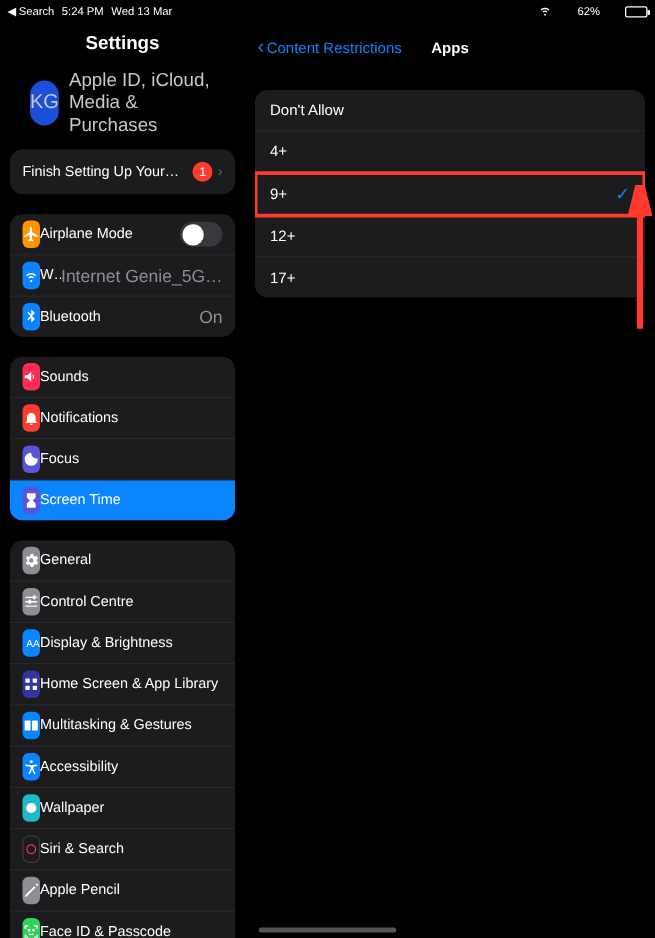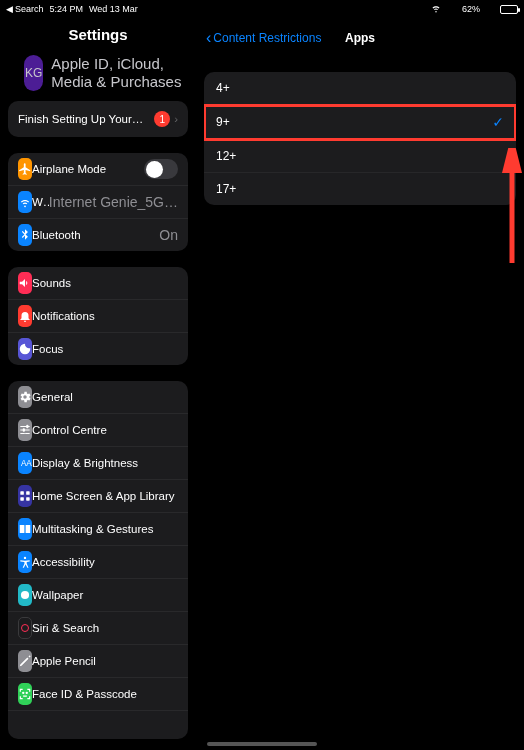"KG" .avatar { background: #4c1d95 -> #1d4ed8; font-size: 12px -> 16px }
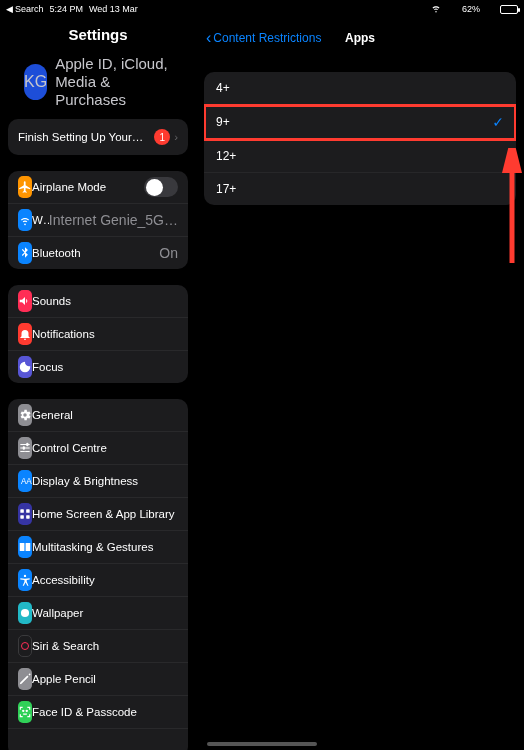"Don't Allow" div.drow { html: none -> <div> <span>Don't Allow</span> </div> }
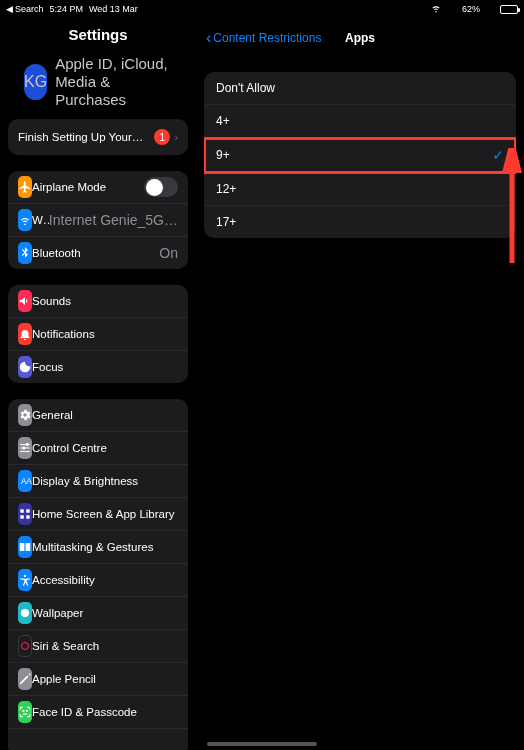"Screen Time" div.row { html: none -> <div> <span> <svg> <path></path> </svg> </span> <span>Screen Time</span> </div> }
